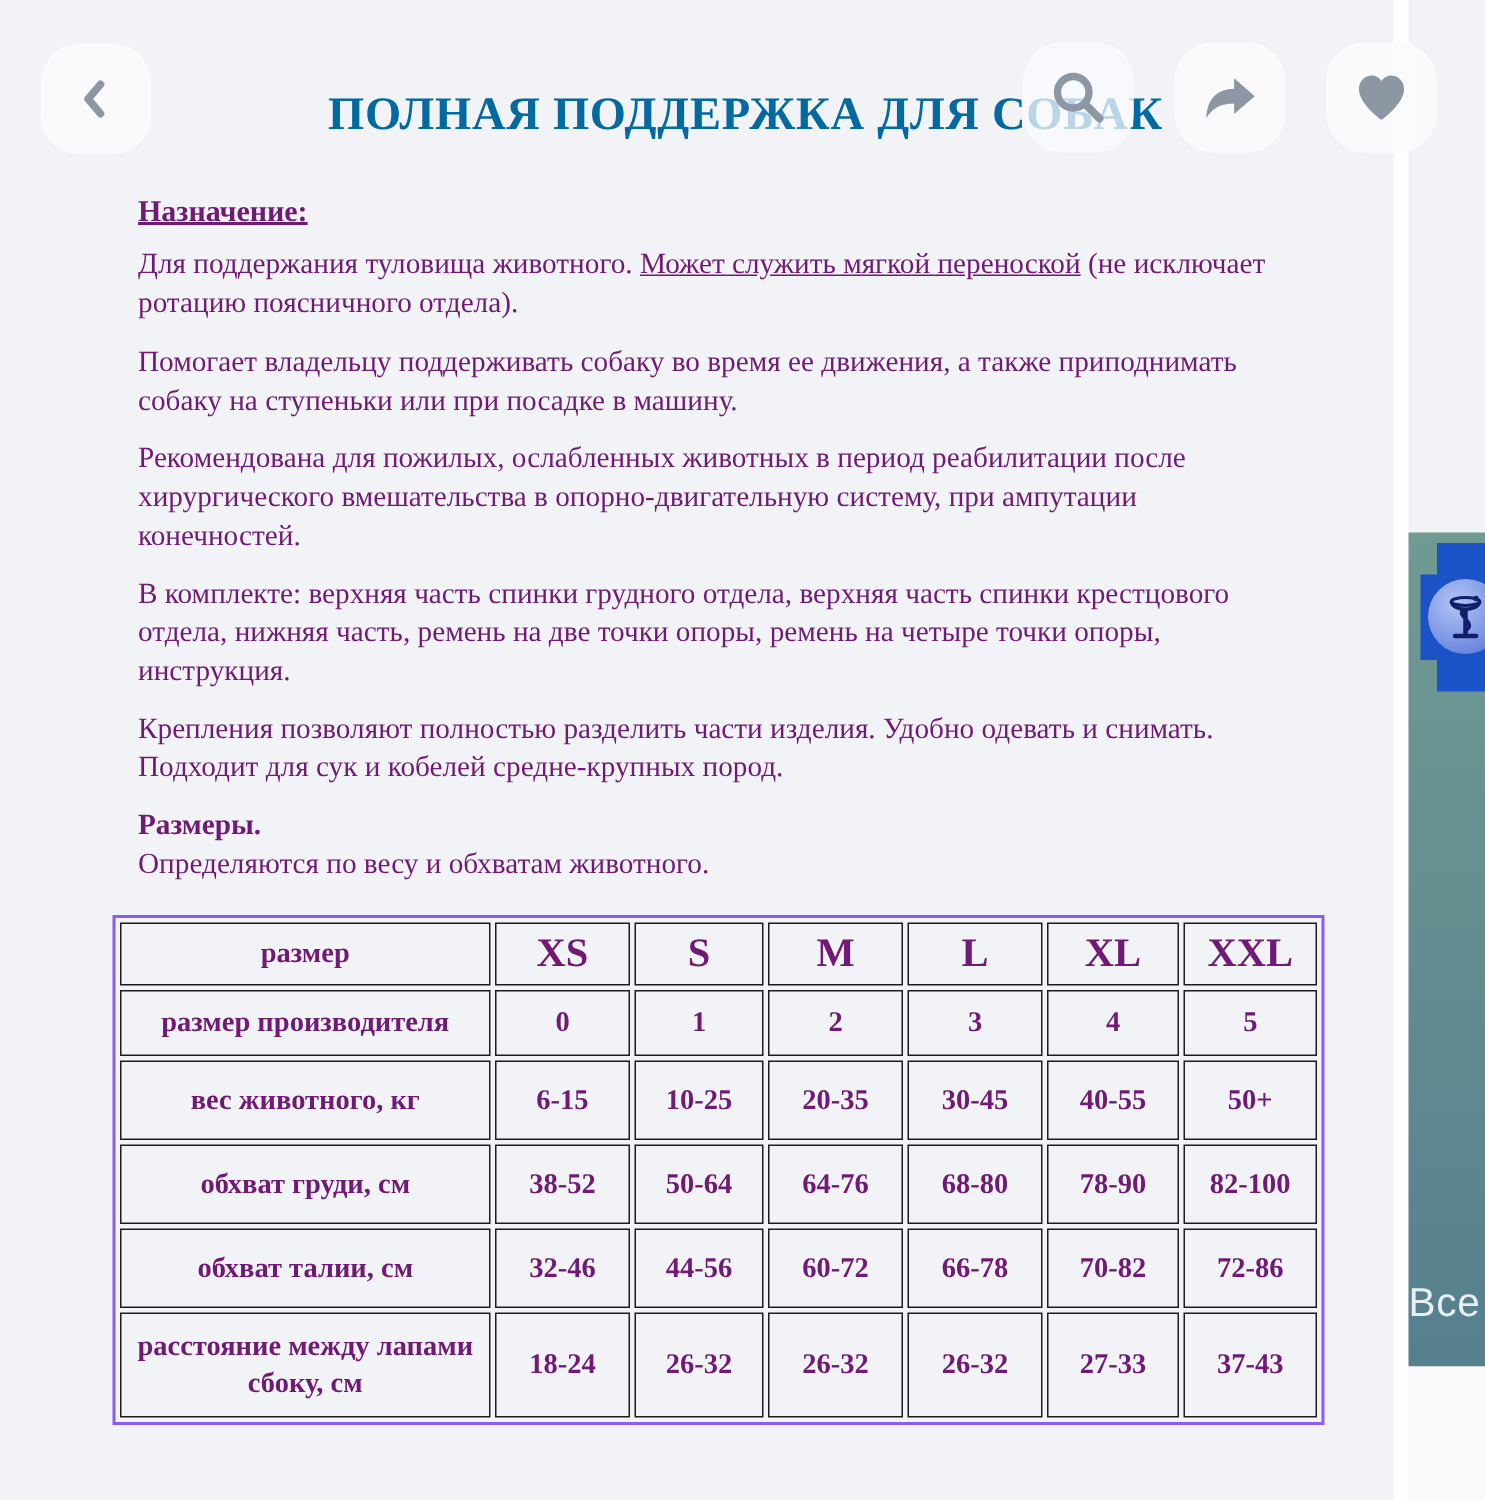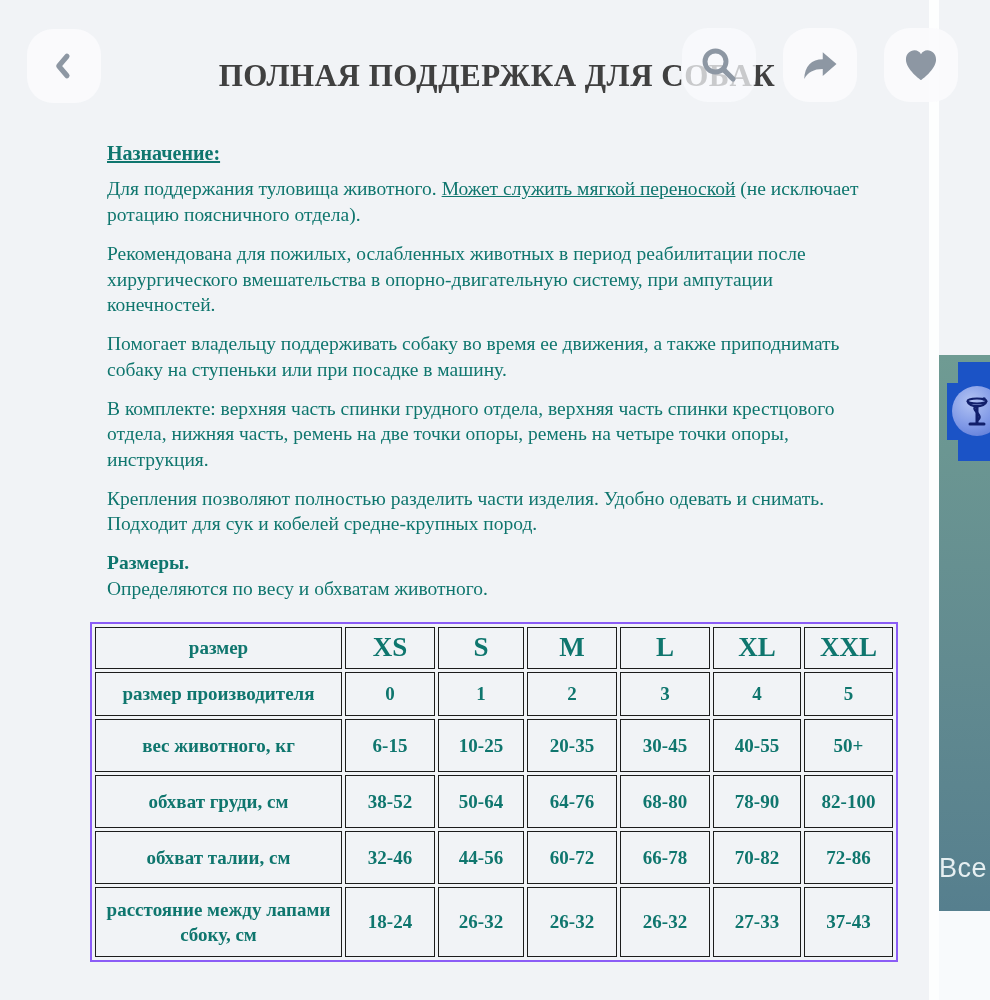"ПОЛНАЯ ПОДДЕРЖКА ДЛЯ СОБАК" .doc-title { color: #404040 -> #0369a1 }
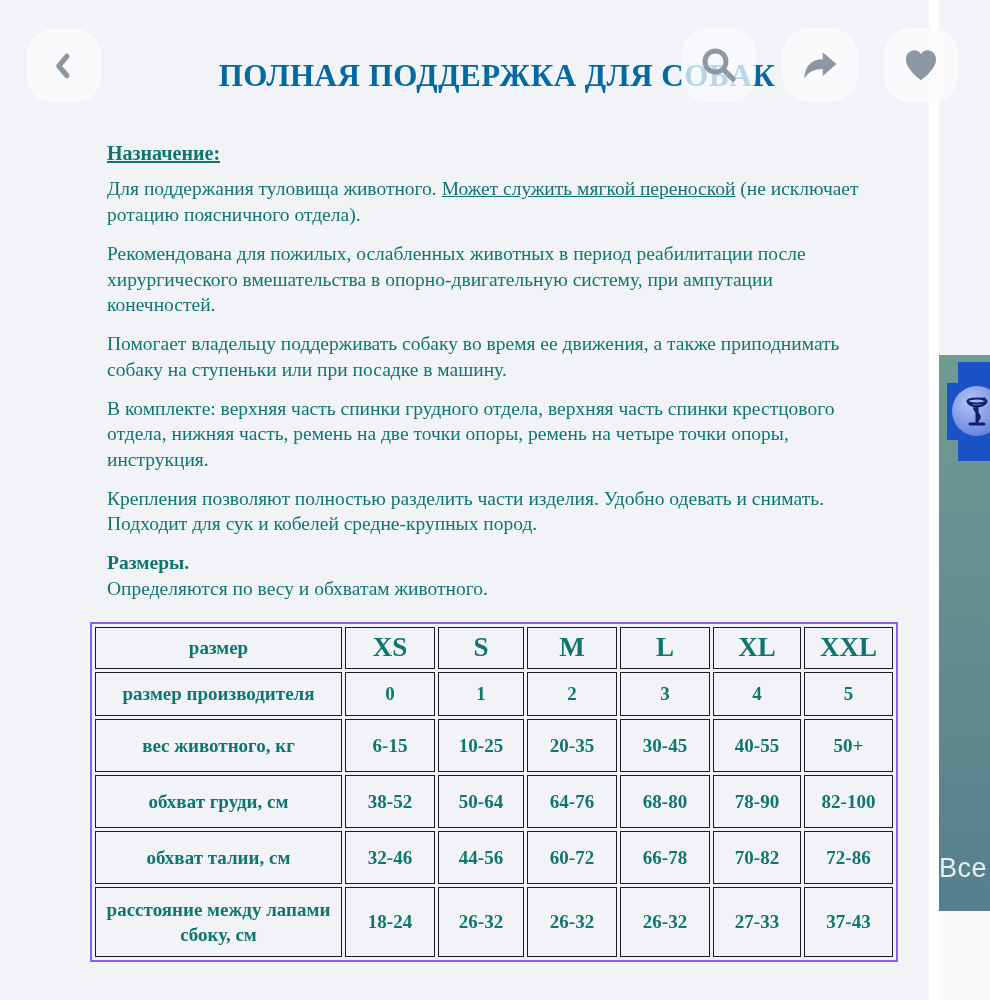"Назначение:" .doc { color: #0f766e -> #701a75; margin-left: 15px -> none; top: 140px -> 128px }
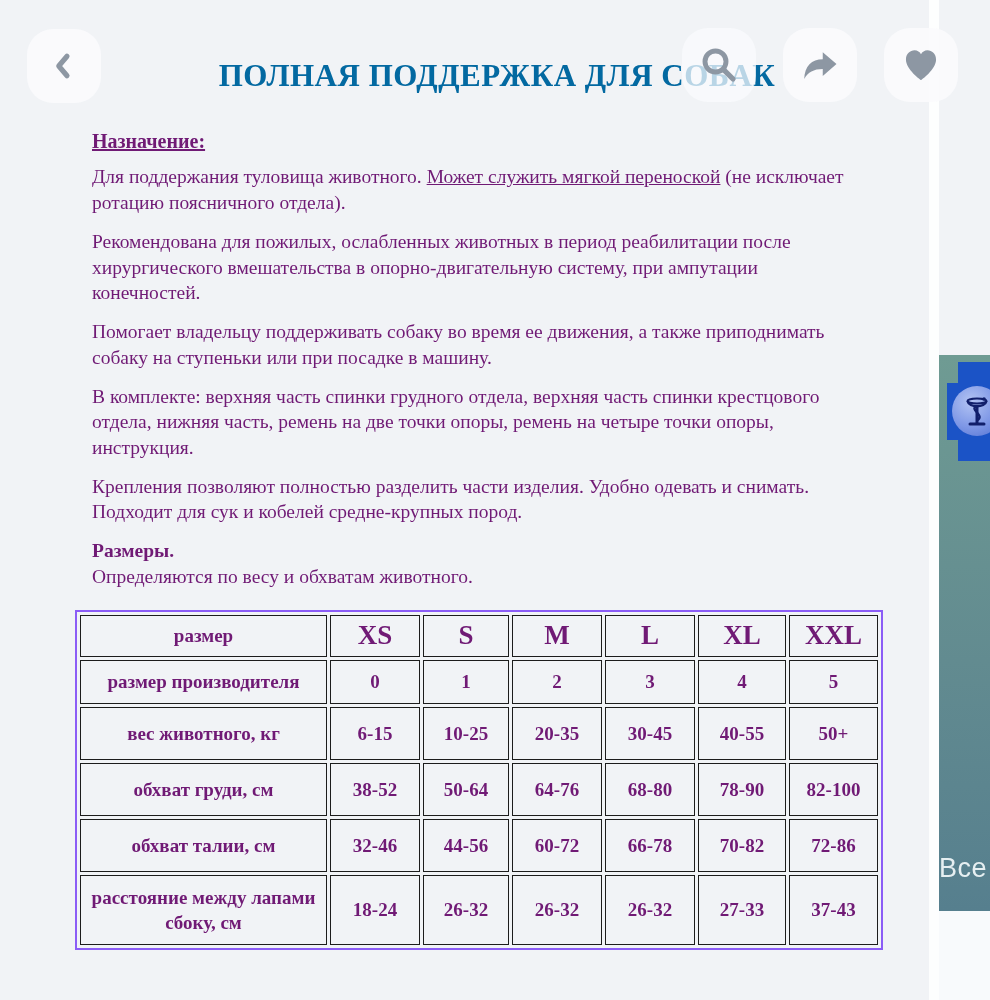"Рекомендована для пожилых, ослабленных" p { order: before "Помогает владельцу поддерживать собаку" -> after "Помогает владельцу поддерживать собаку" }
